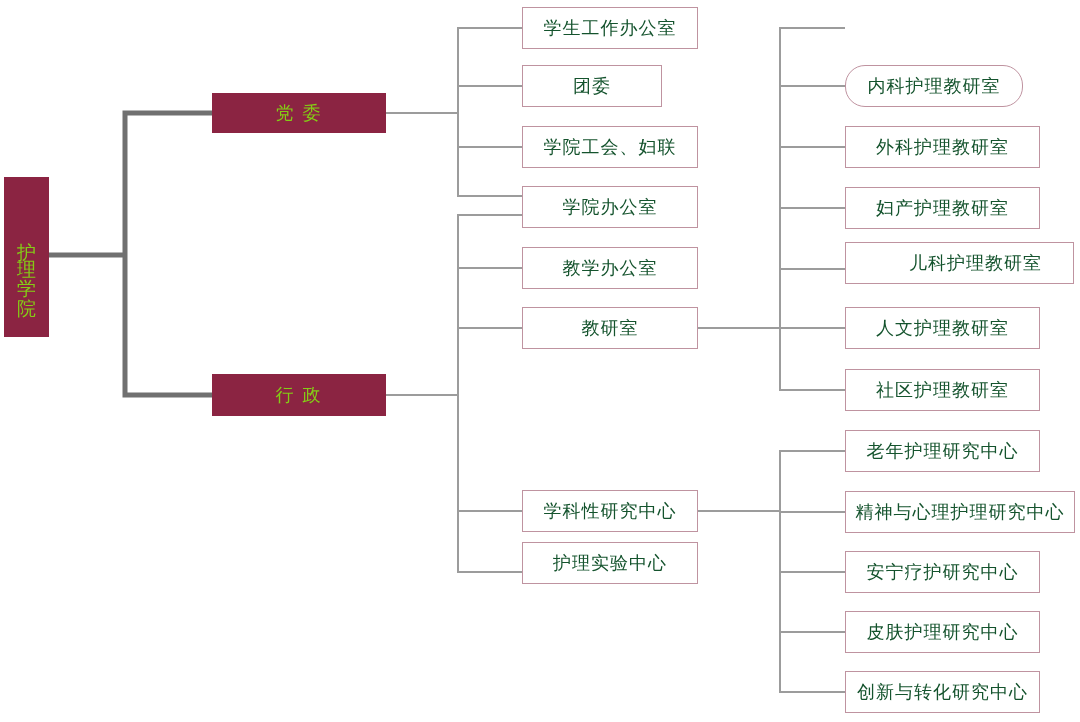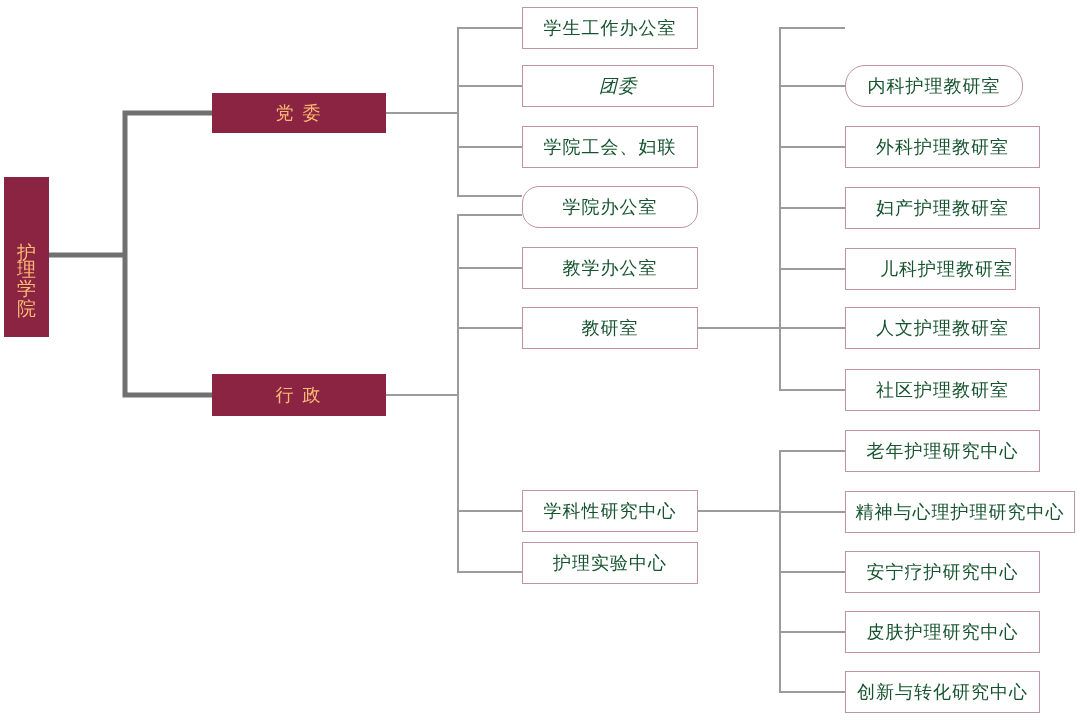"团委" div.node { font-style: italic -> none; width: 192px -> 140px }
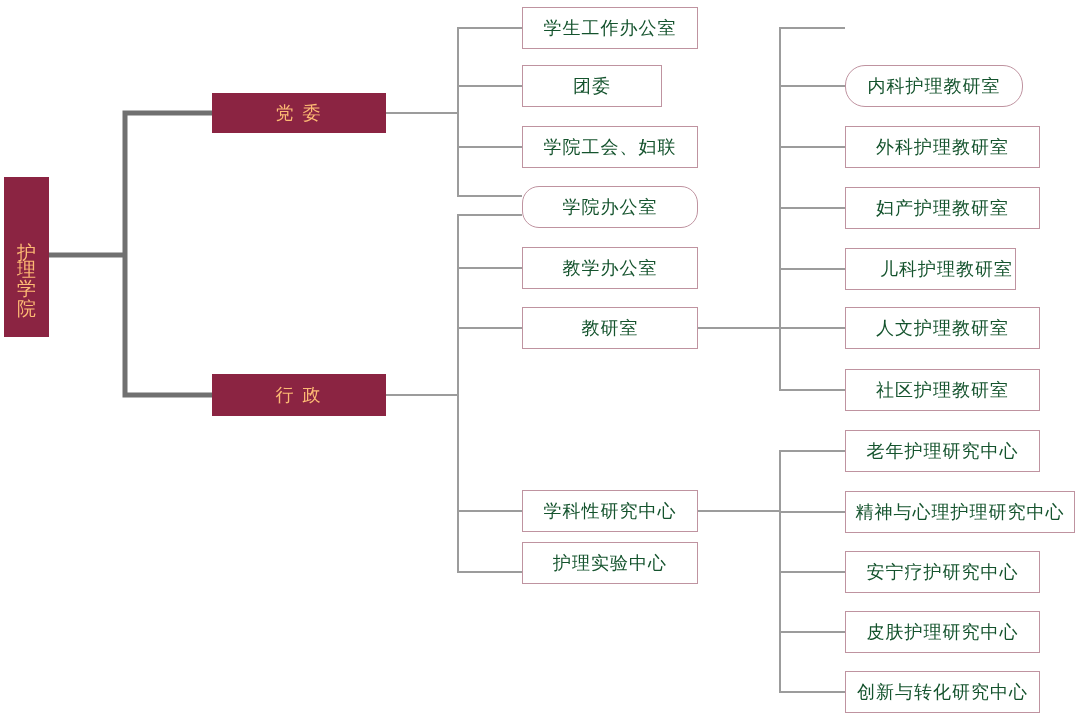"党 委" .filled { color: #fdba74 -> #84cc16 }
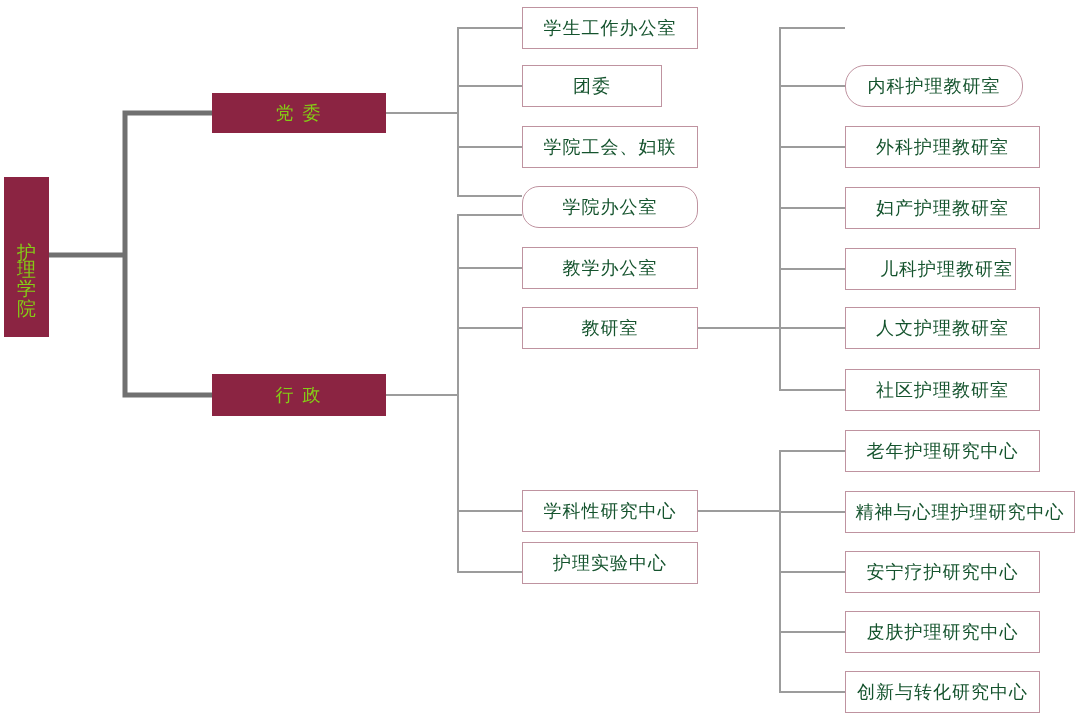"学院办公室" div.node { border-radius: 17px -> none }
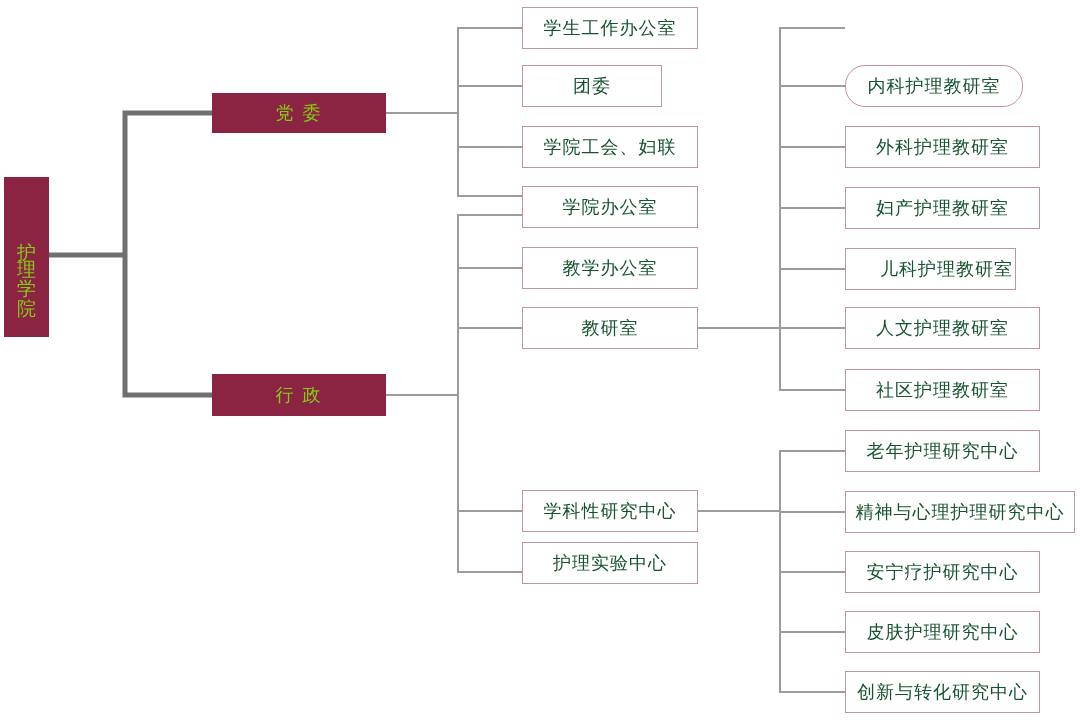"儿科护理教研室" div.node { top: 248px -> 242px; width: 171px -> 229px }
